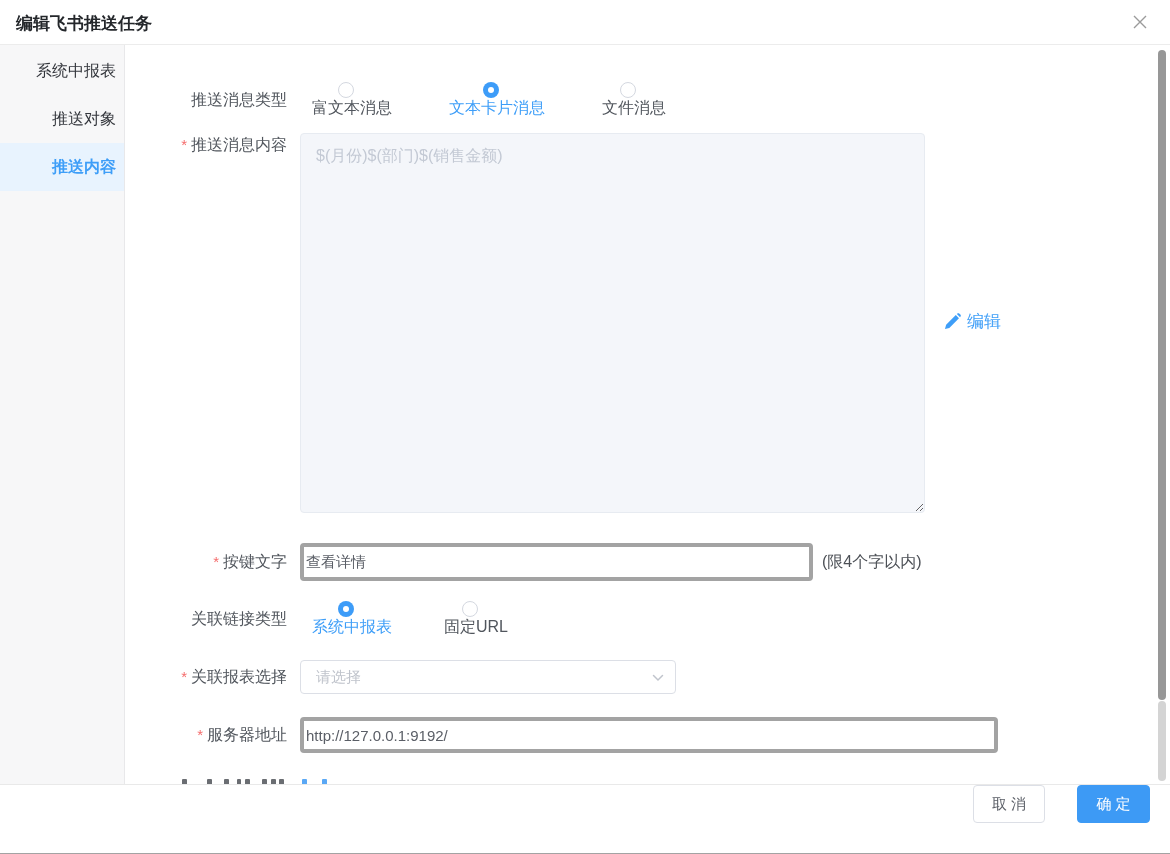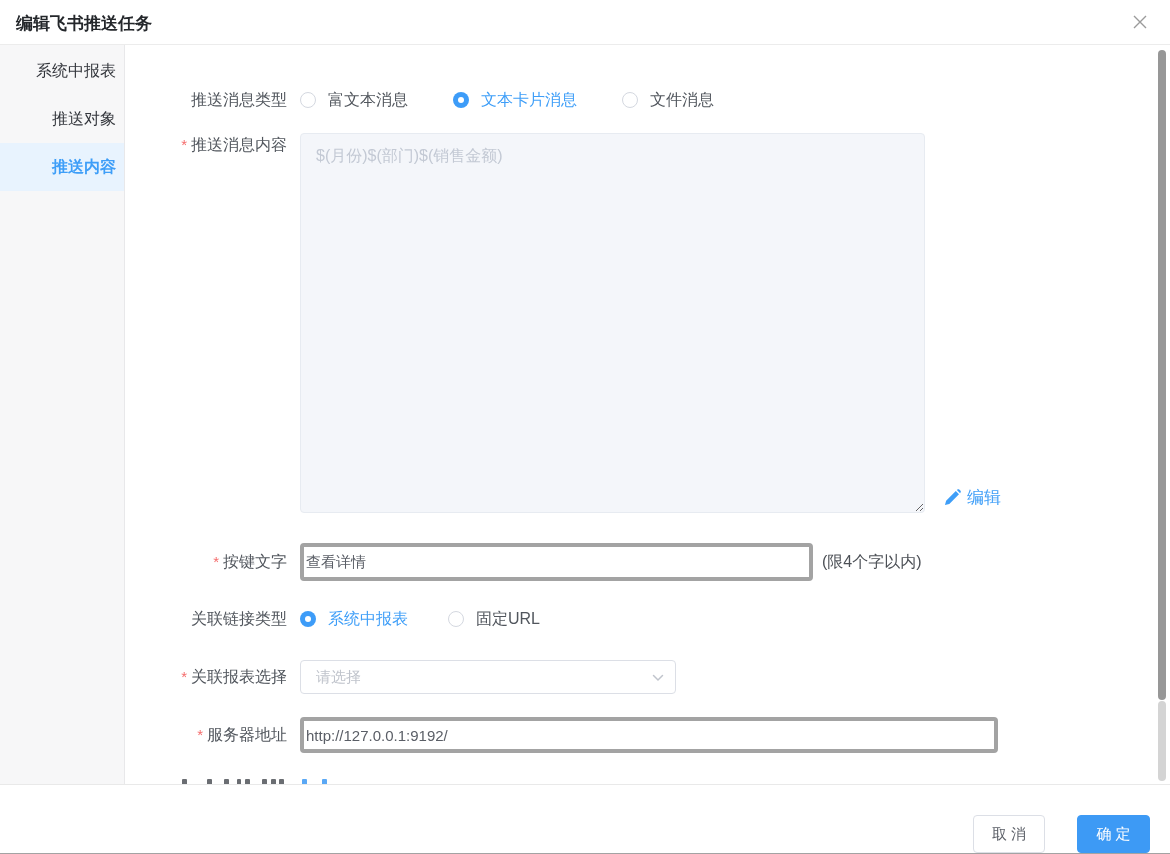"富文本消息" .radio { flex-direction: none -> column }
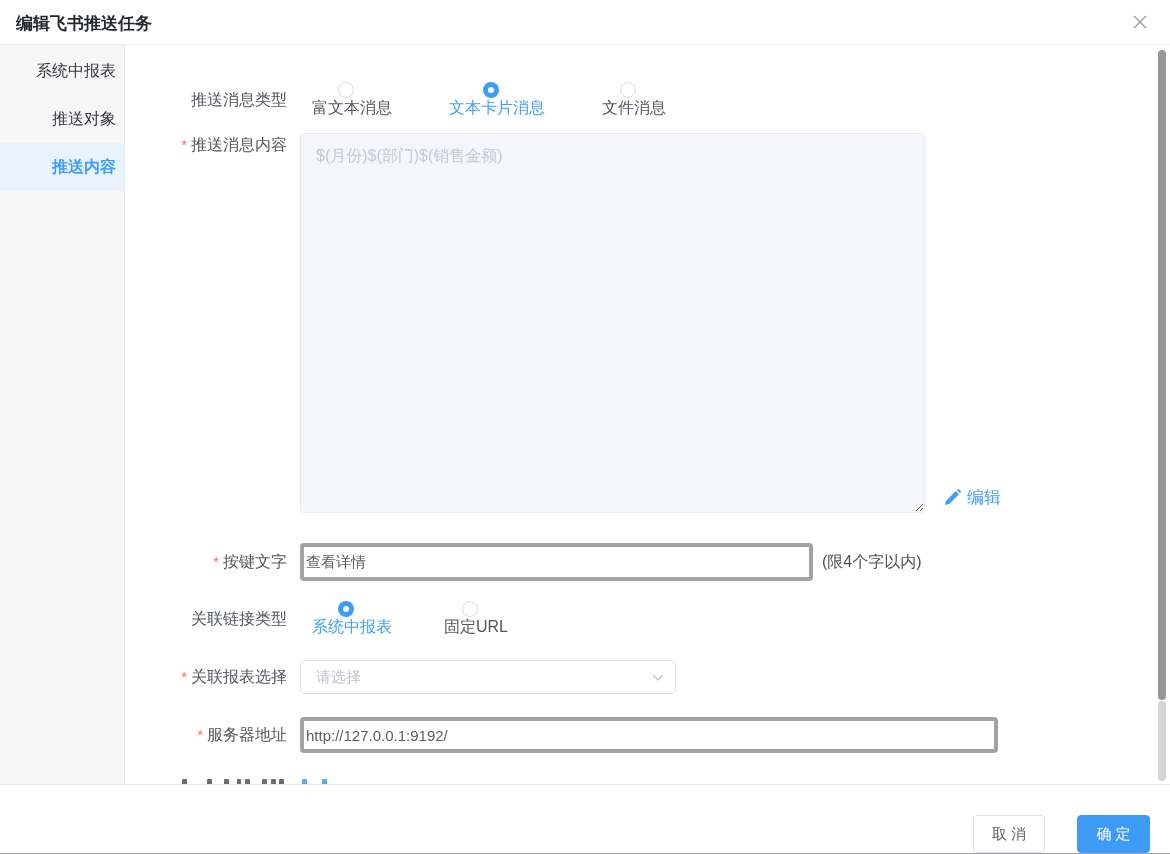"$(月份)$(部门)$(销售金额)" .content-wrap { align-items: flex-end -> center }
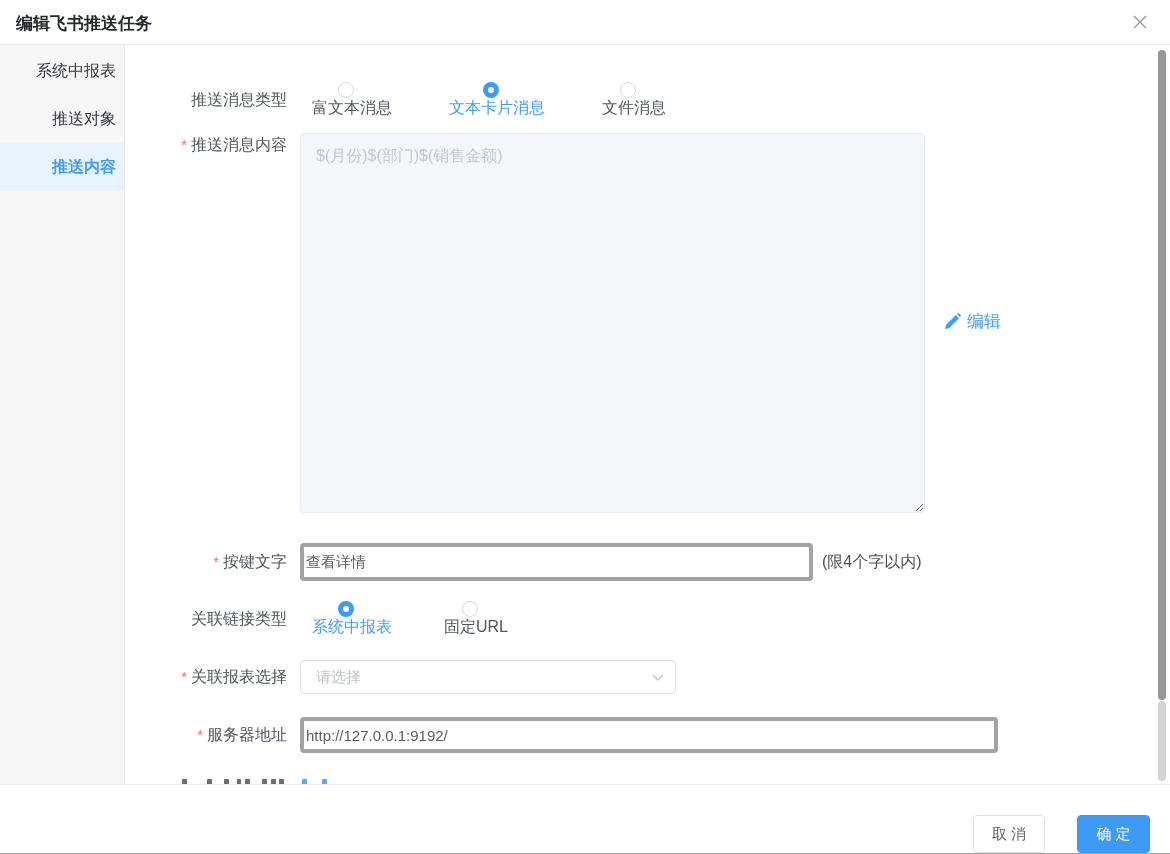"取 消" .footer { align-items: flex-end -> flex-start }
